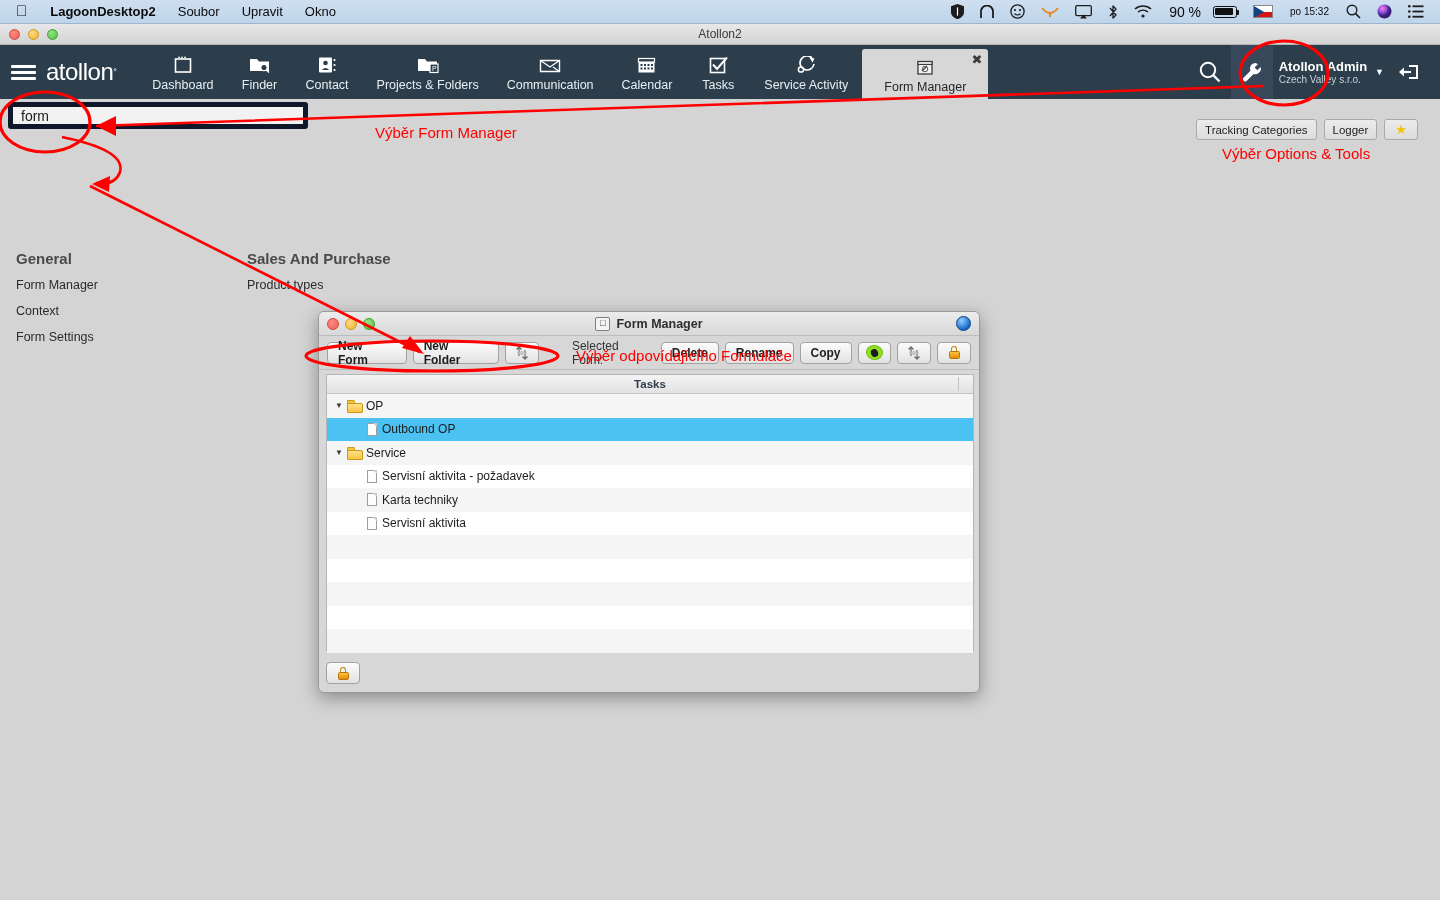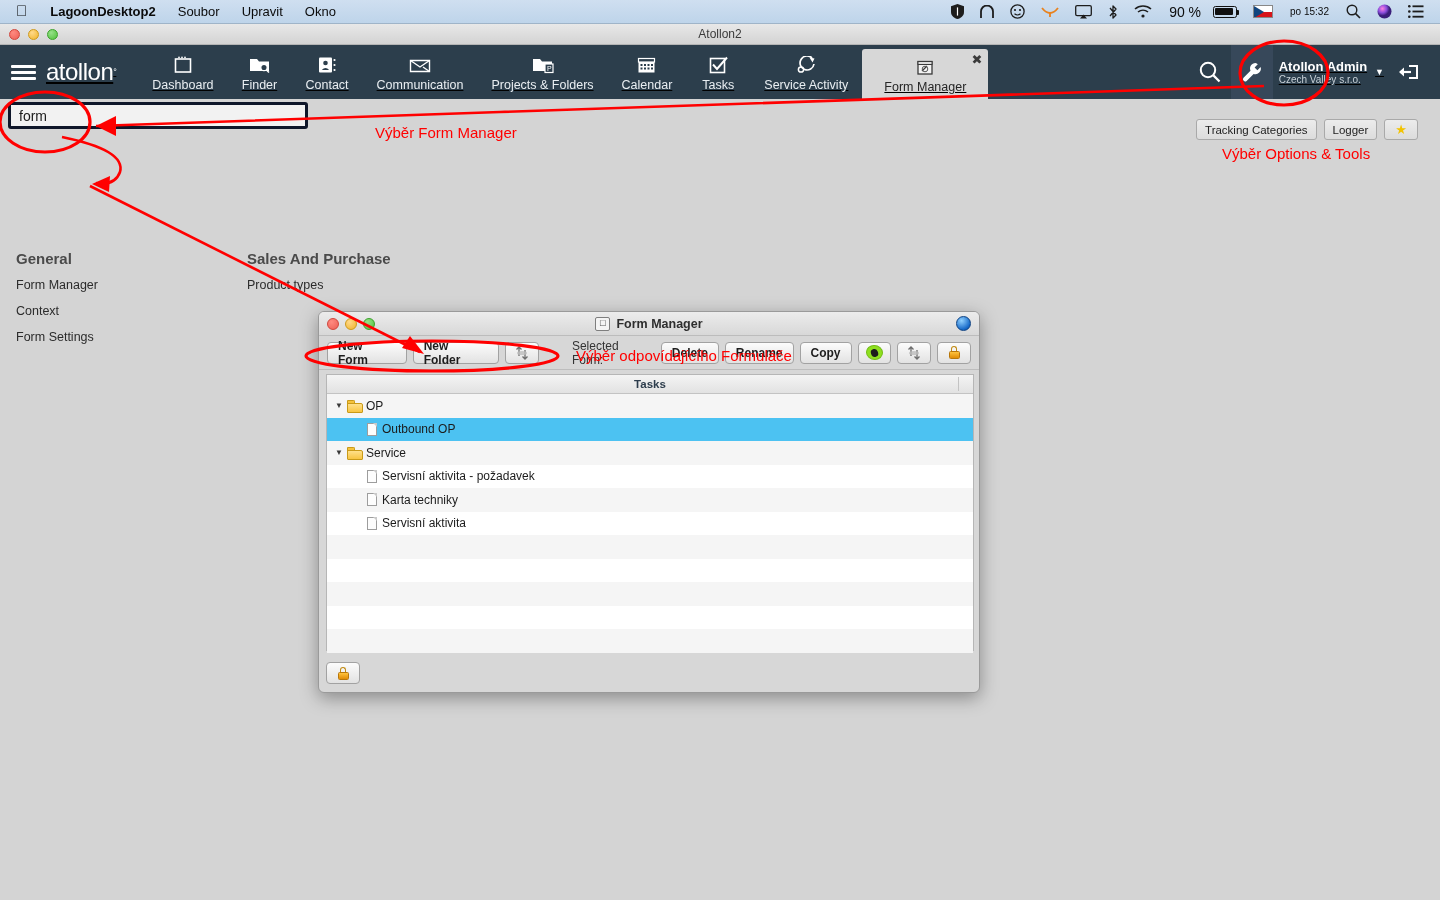"atollon" #navbar { text-decoration: underline -> none }
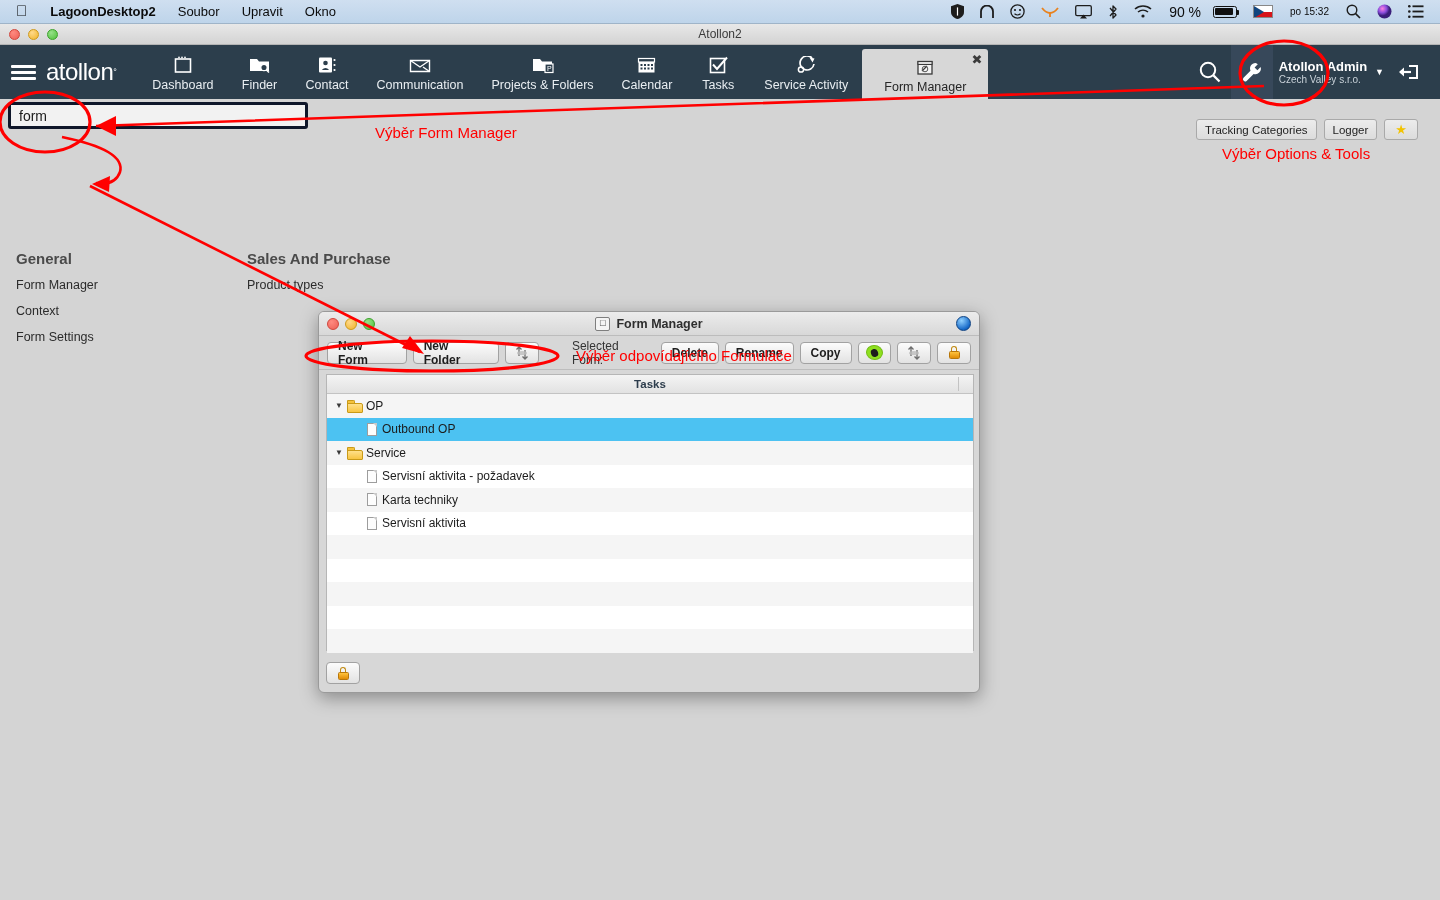"Communication" div.navtab { order: before "Projects & Folders" -> after "Projects & Folders" }
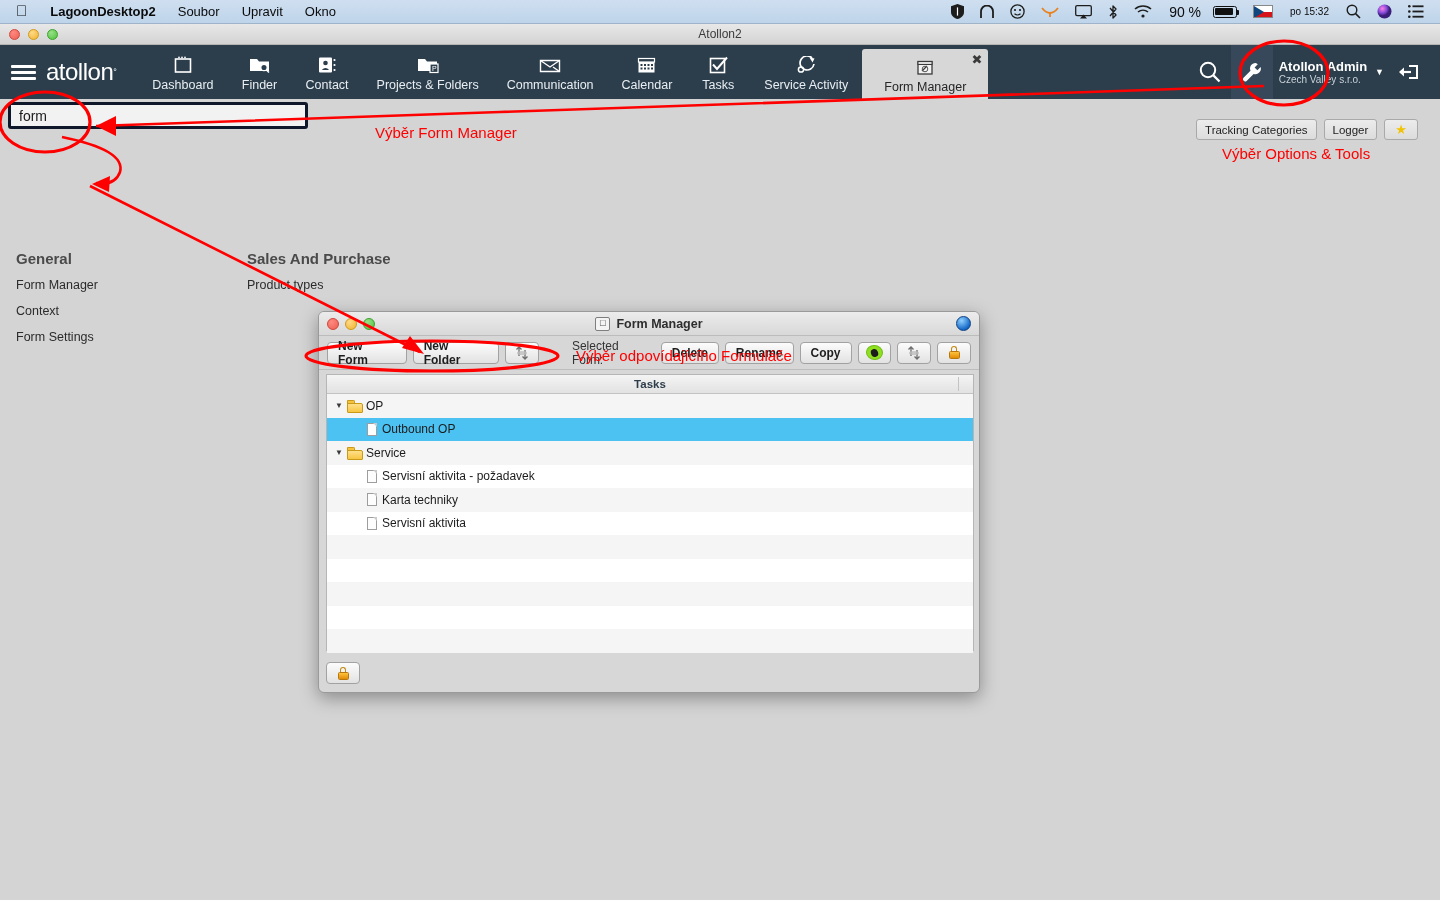"form" #search-input { border: 3px solid #0f172a -> 5px solid #0f172a }
